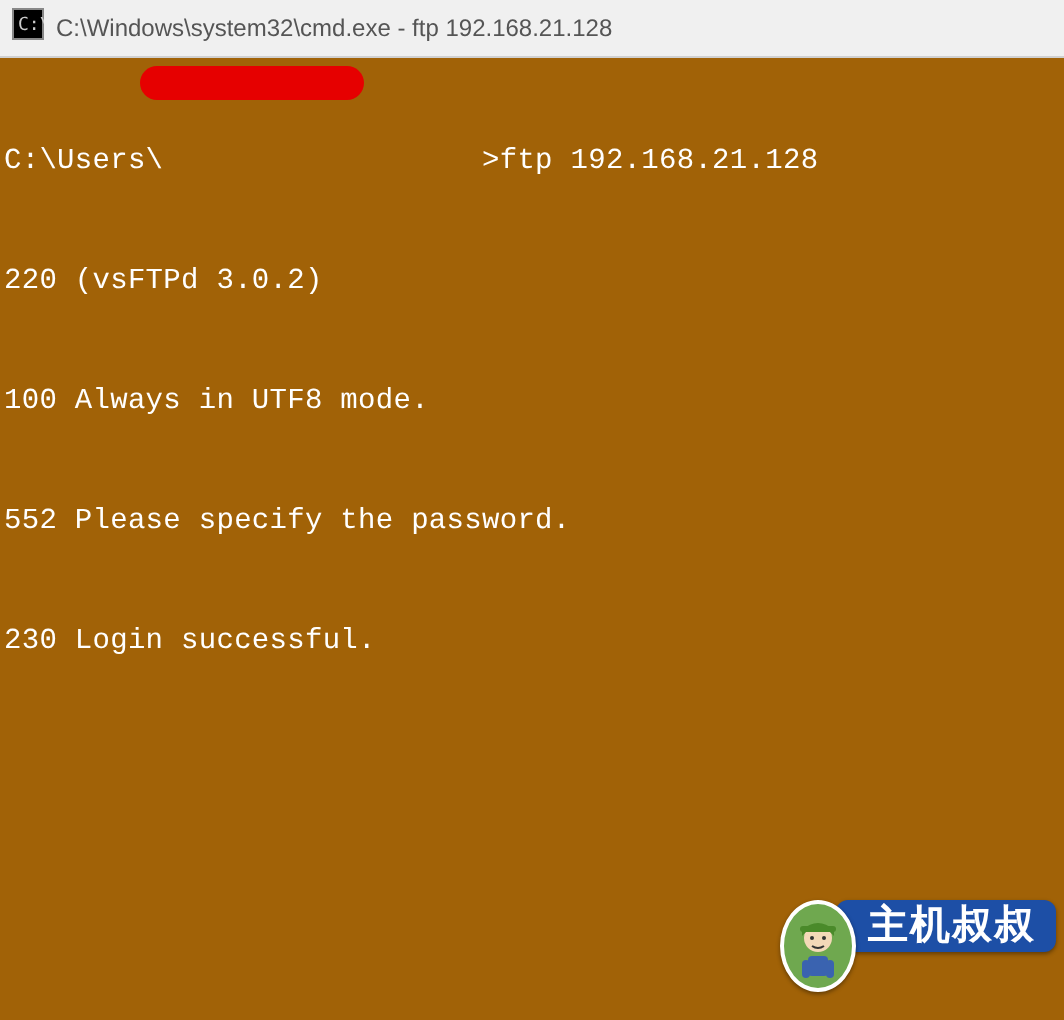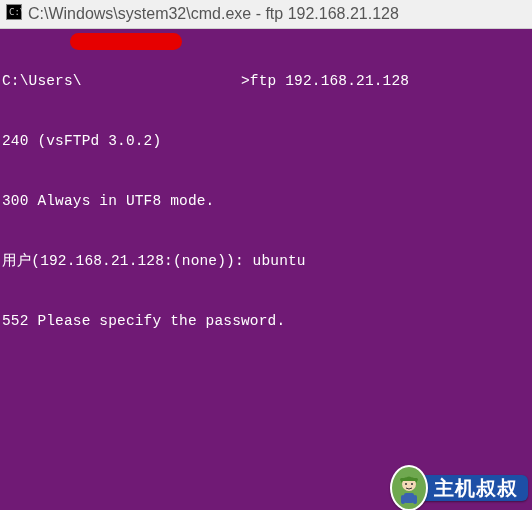"C:\Windows\system32\cmd.exe - ftp" .titlebar .title { font-size: 16px -> 12px }
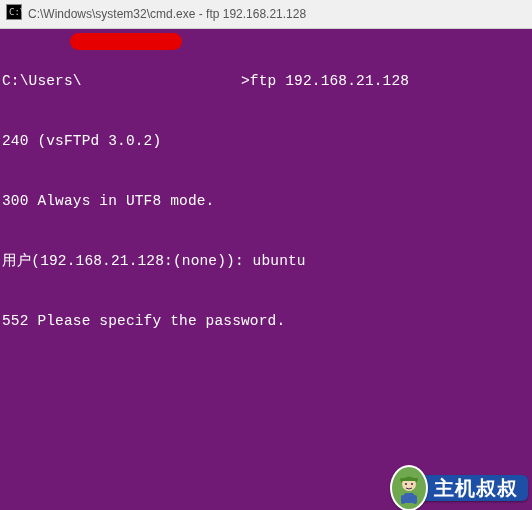"C:\Users\ >ftp 192.168.21.128" .terminal { background: #701a75 -> #a16207 }
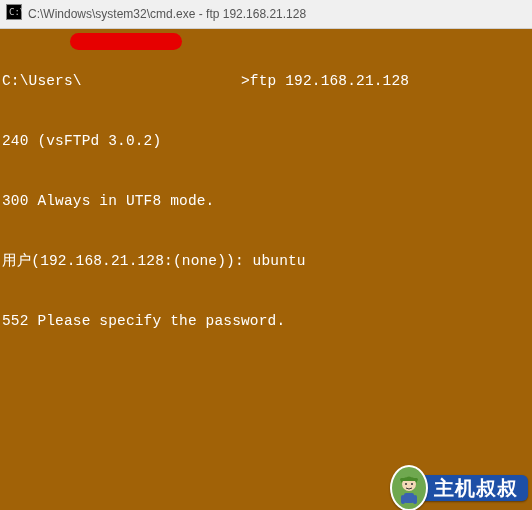"240 (vsFTPd 3.0.2)" span.line { text: 240 -> 220 }
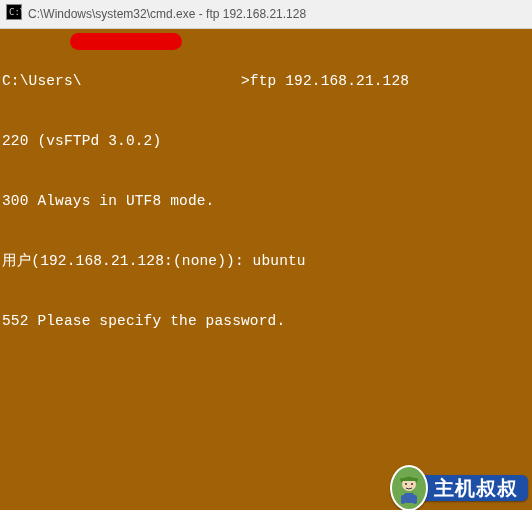"300 Always in UTF8 mode." span.line { text: 300 -> 100 }
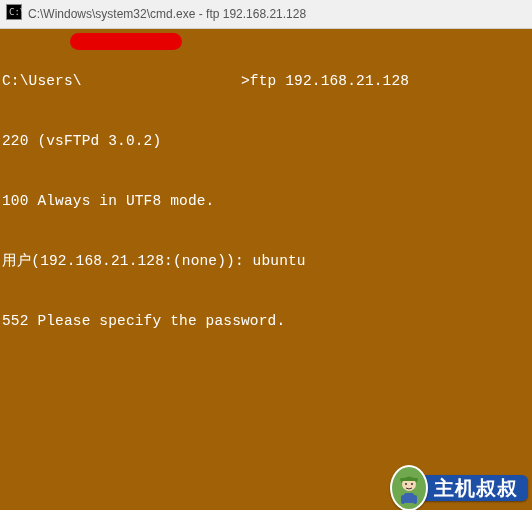"用户(192.168.21.128:(none)): ubuntu" span.line { html: <span>用户(192.168.21.128:(none)): ubuntu</span> -> none }
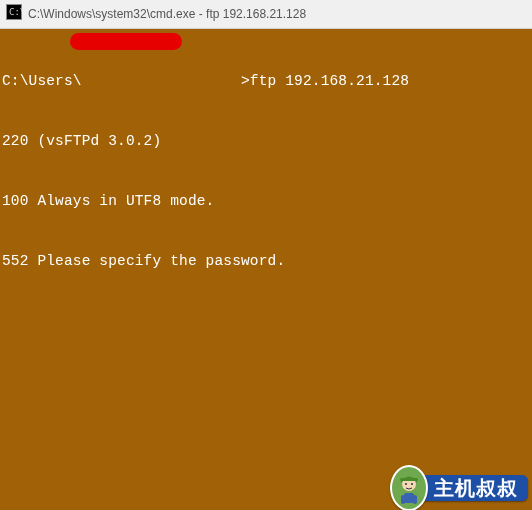"230 Login successful." span.line { html: none -> <span>230 Login successful.</span> }
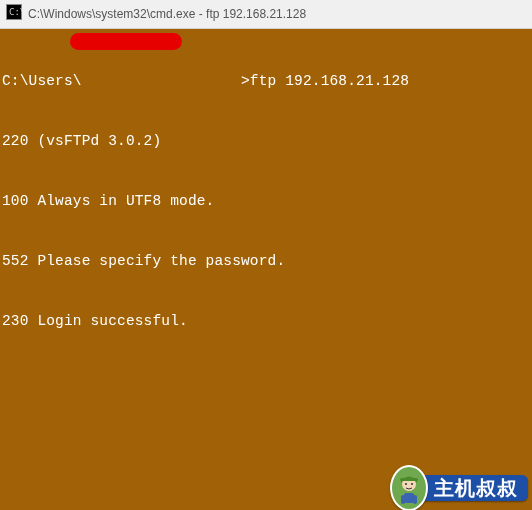"主机叔叔" .logo { align-items: center -> flex-start; bottom: 0 -> 16px }
